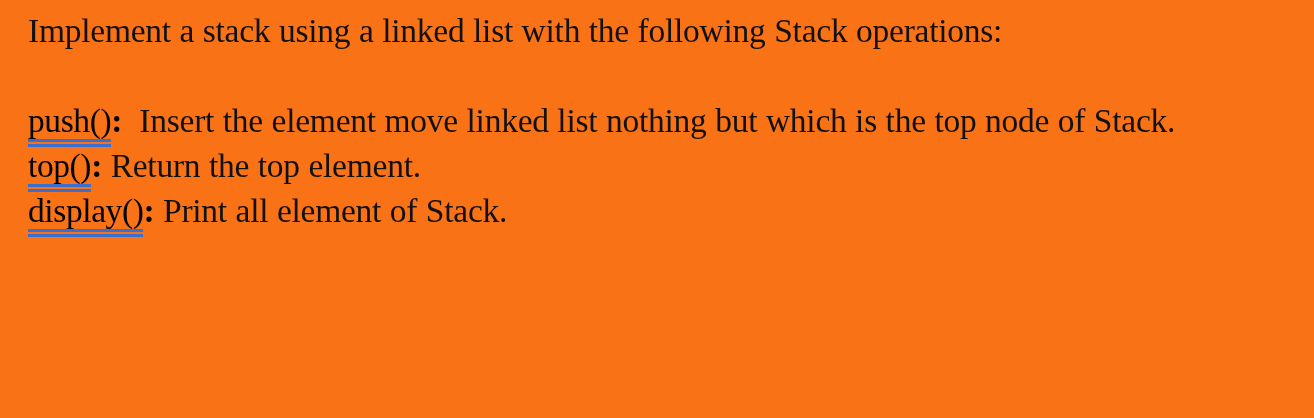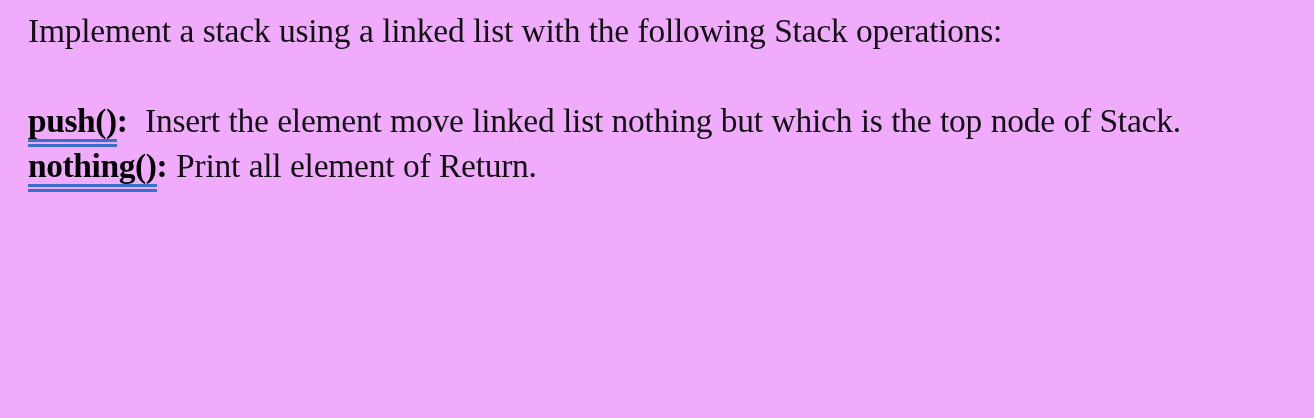"Implement a stack using a" .page { background: #f0abfc -> #f97316 }
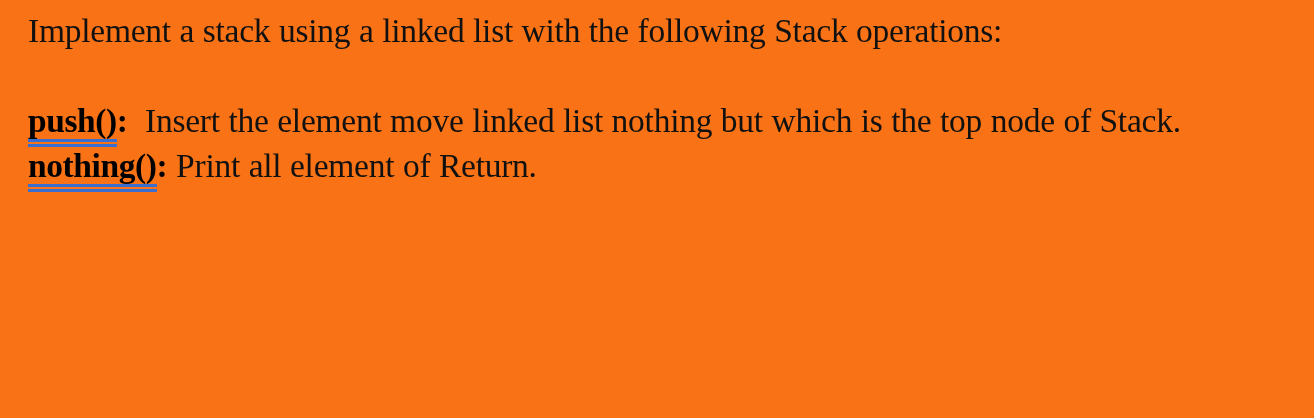"push()" .term { font-weight: bold -> normal }
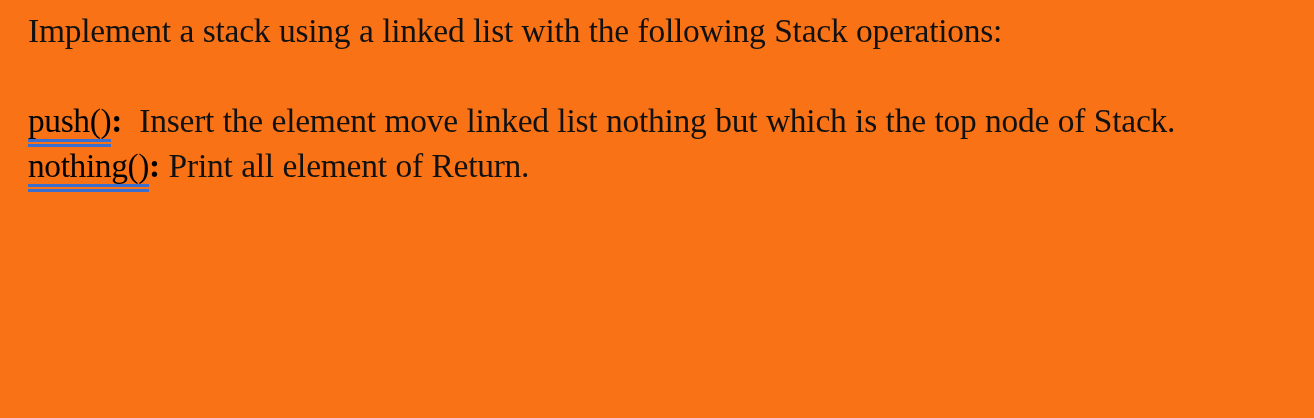"top(): Return the top element." p.para { html: none -> <p> <span><span>top()</span><span></span></span><span>:</span><span> </span><span>Return the top element.</span> </p> }
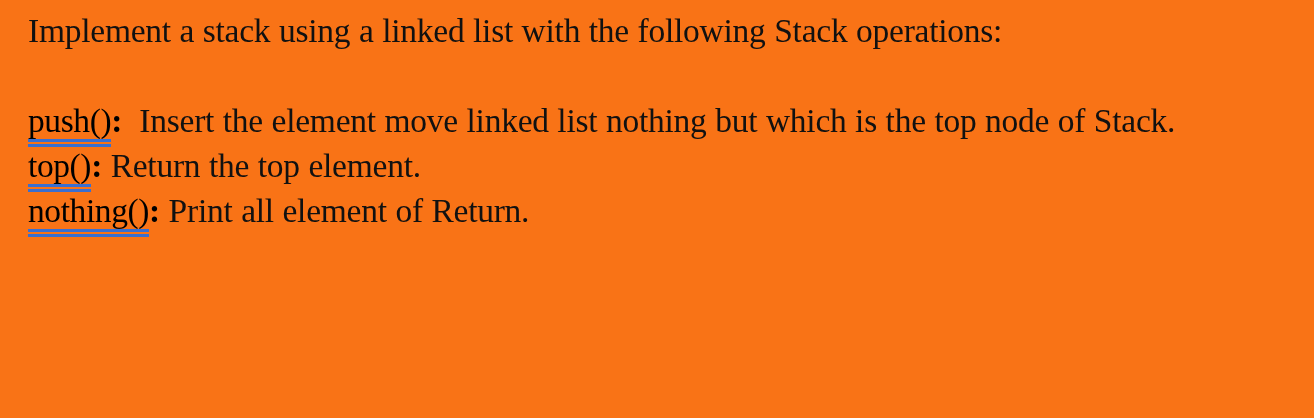"nothing()" span { text: nothing -> display }
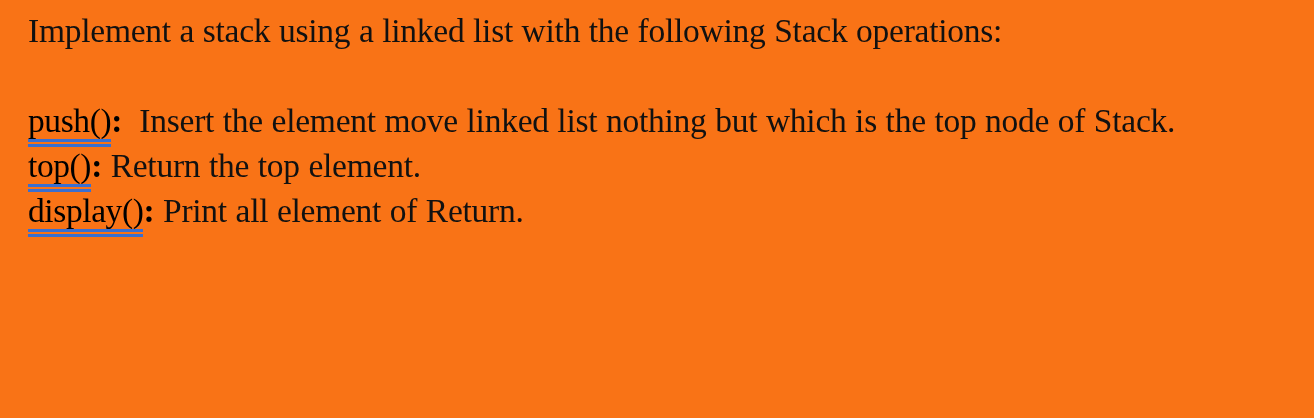"Print all element of Return." span { text: Return -> Stack }
